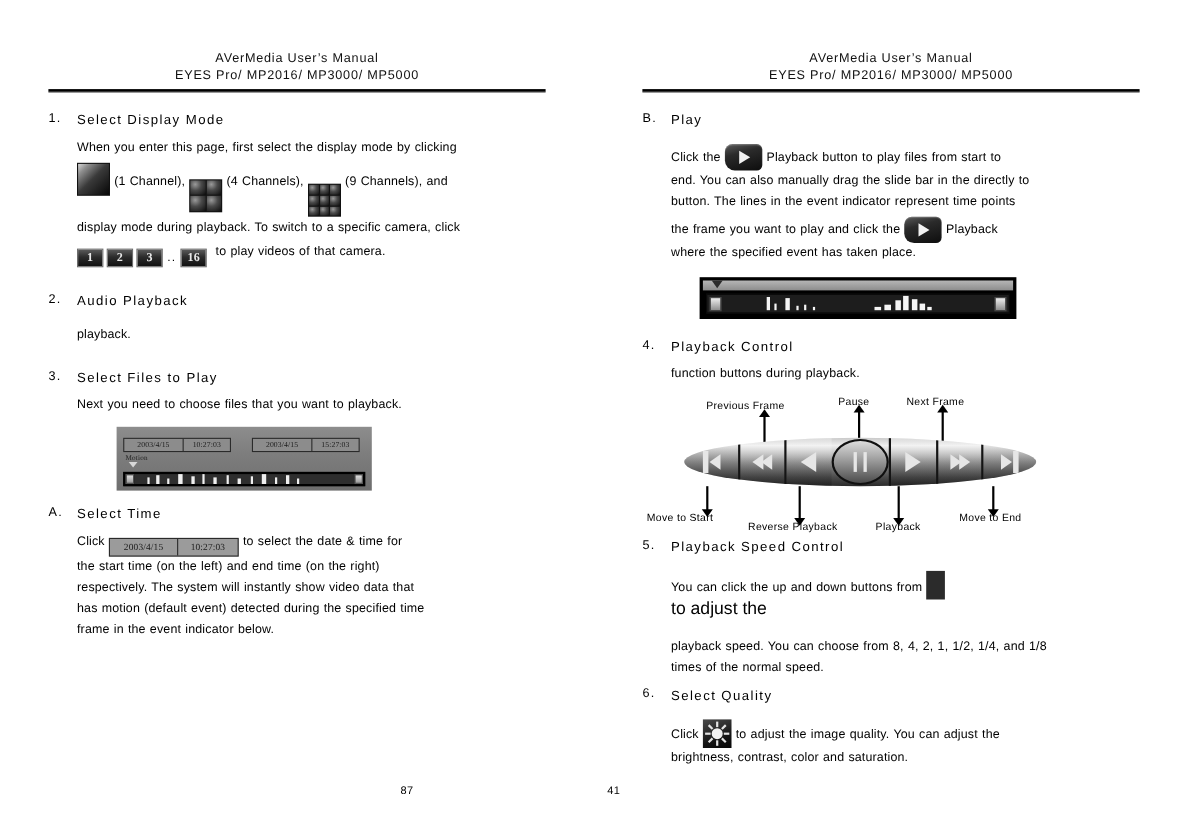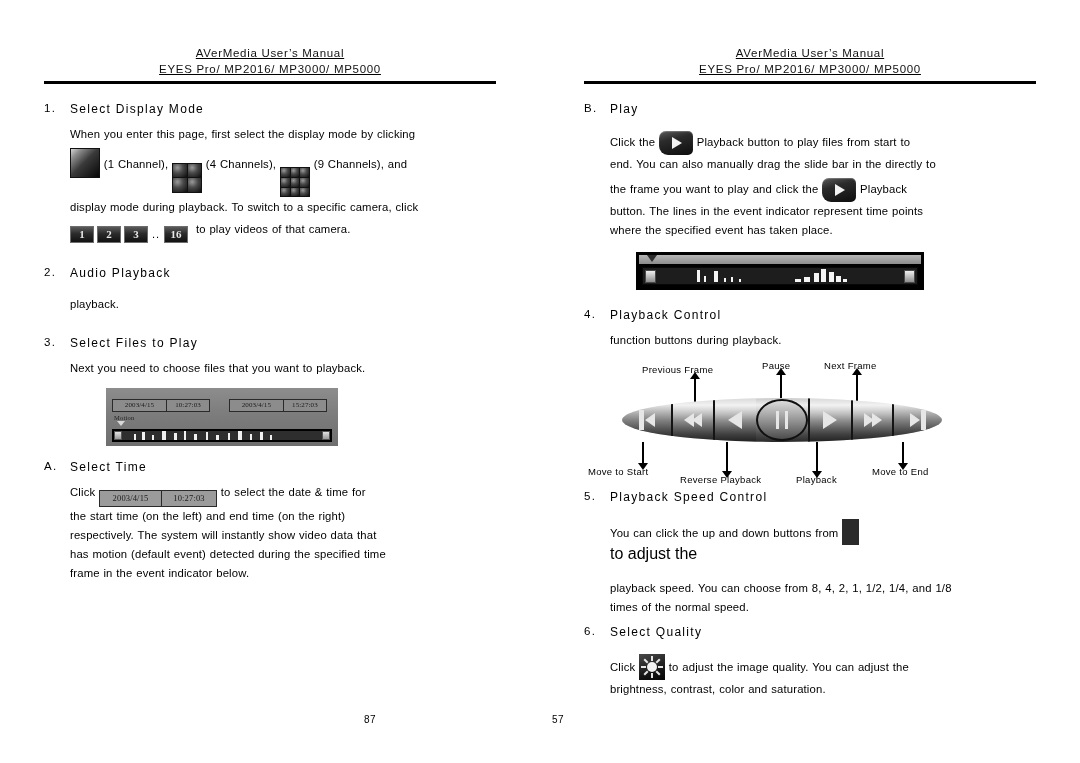"AVerMedia User’s Manual" .head { text-decoration: underline -> none }
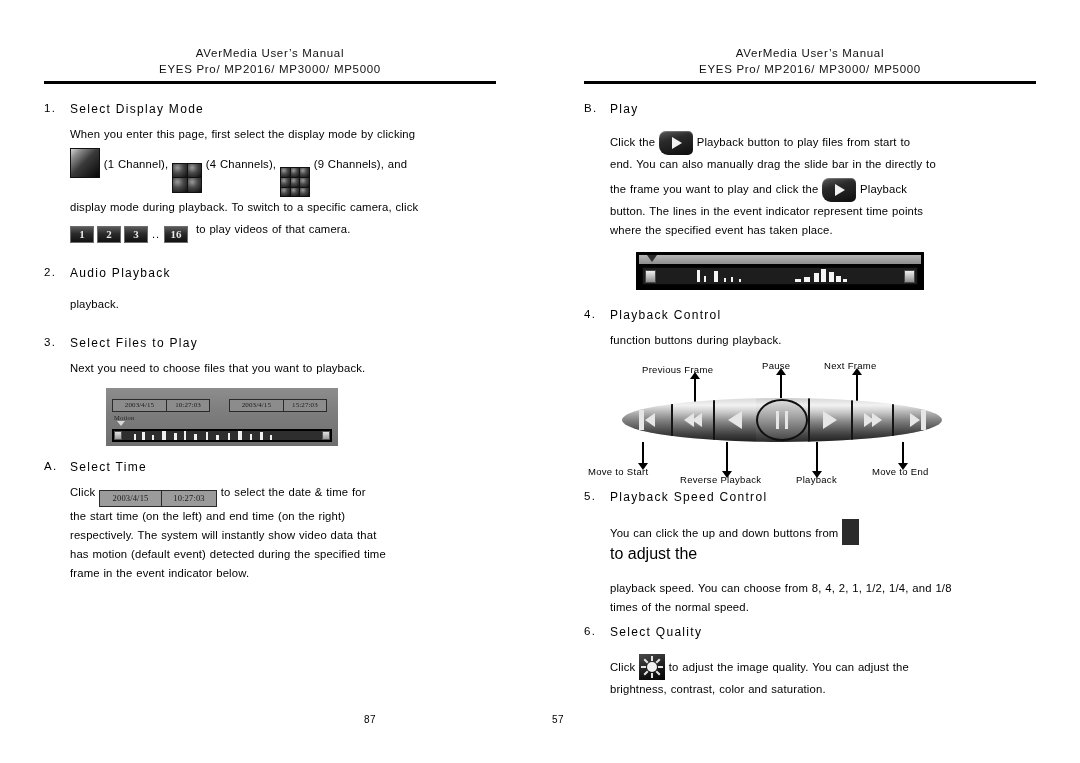"the frame you want to" p.txt { order: before "button. The lines in the" -> after "button. The lines in the" }
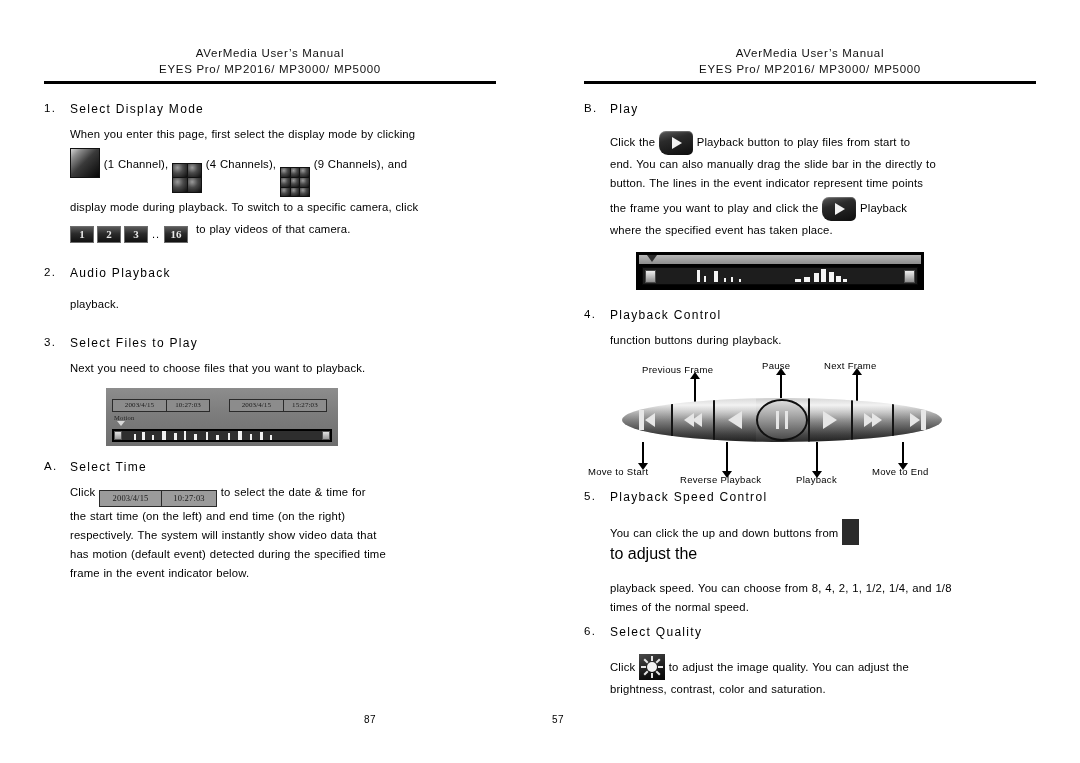"57" div.pg-num { text: 57 -> 41 }
